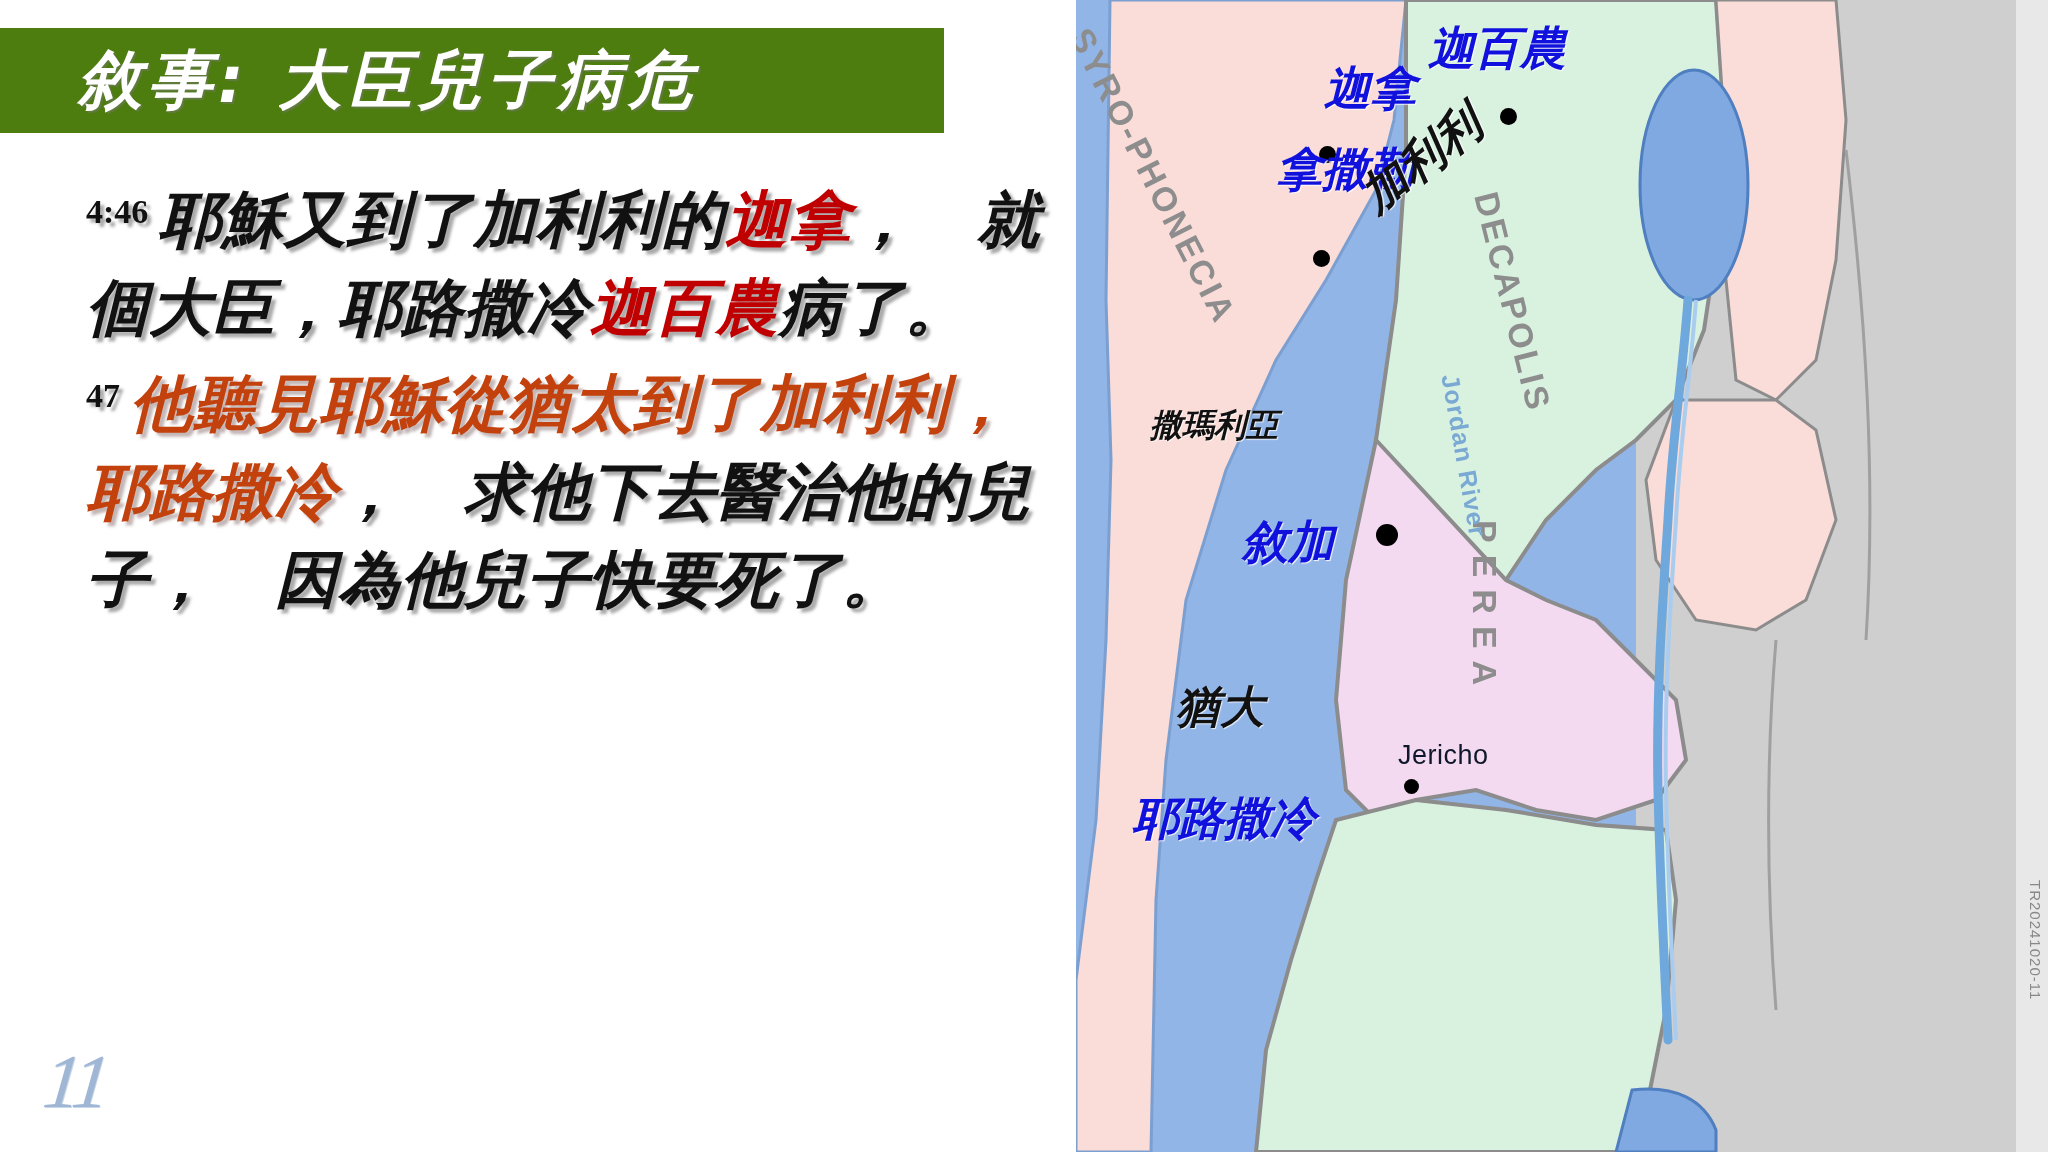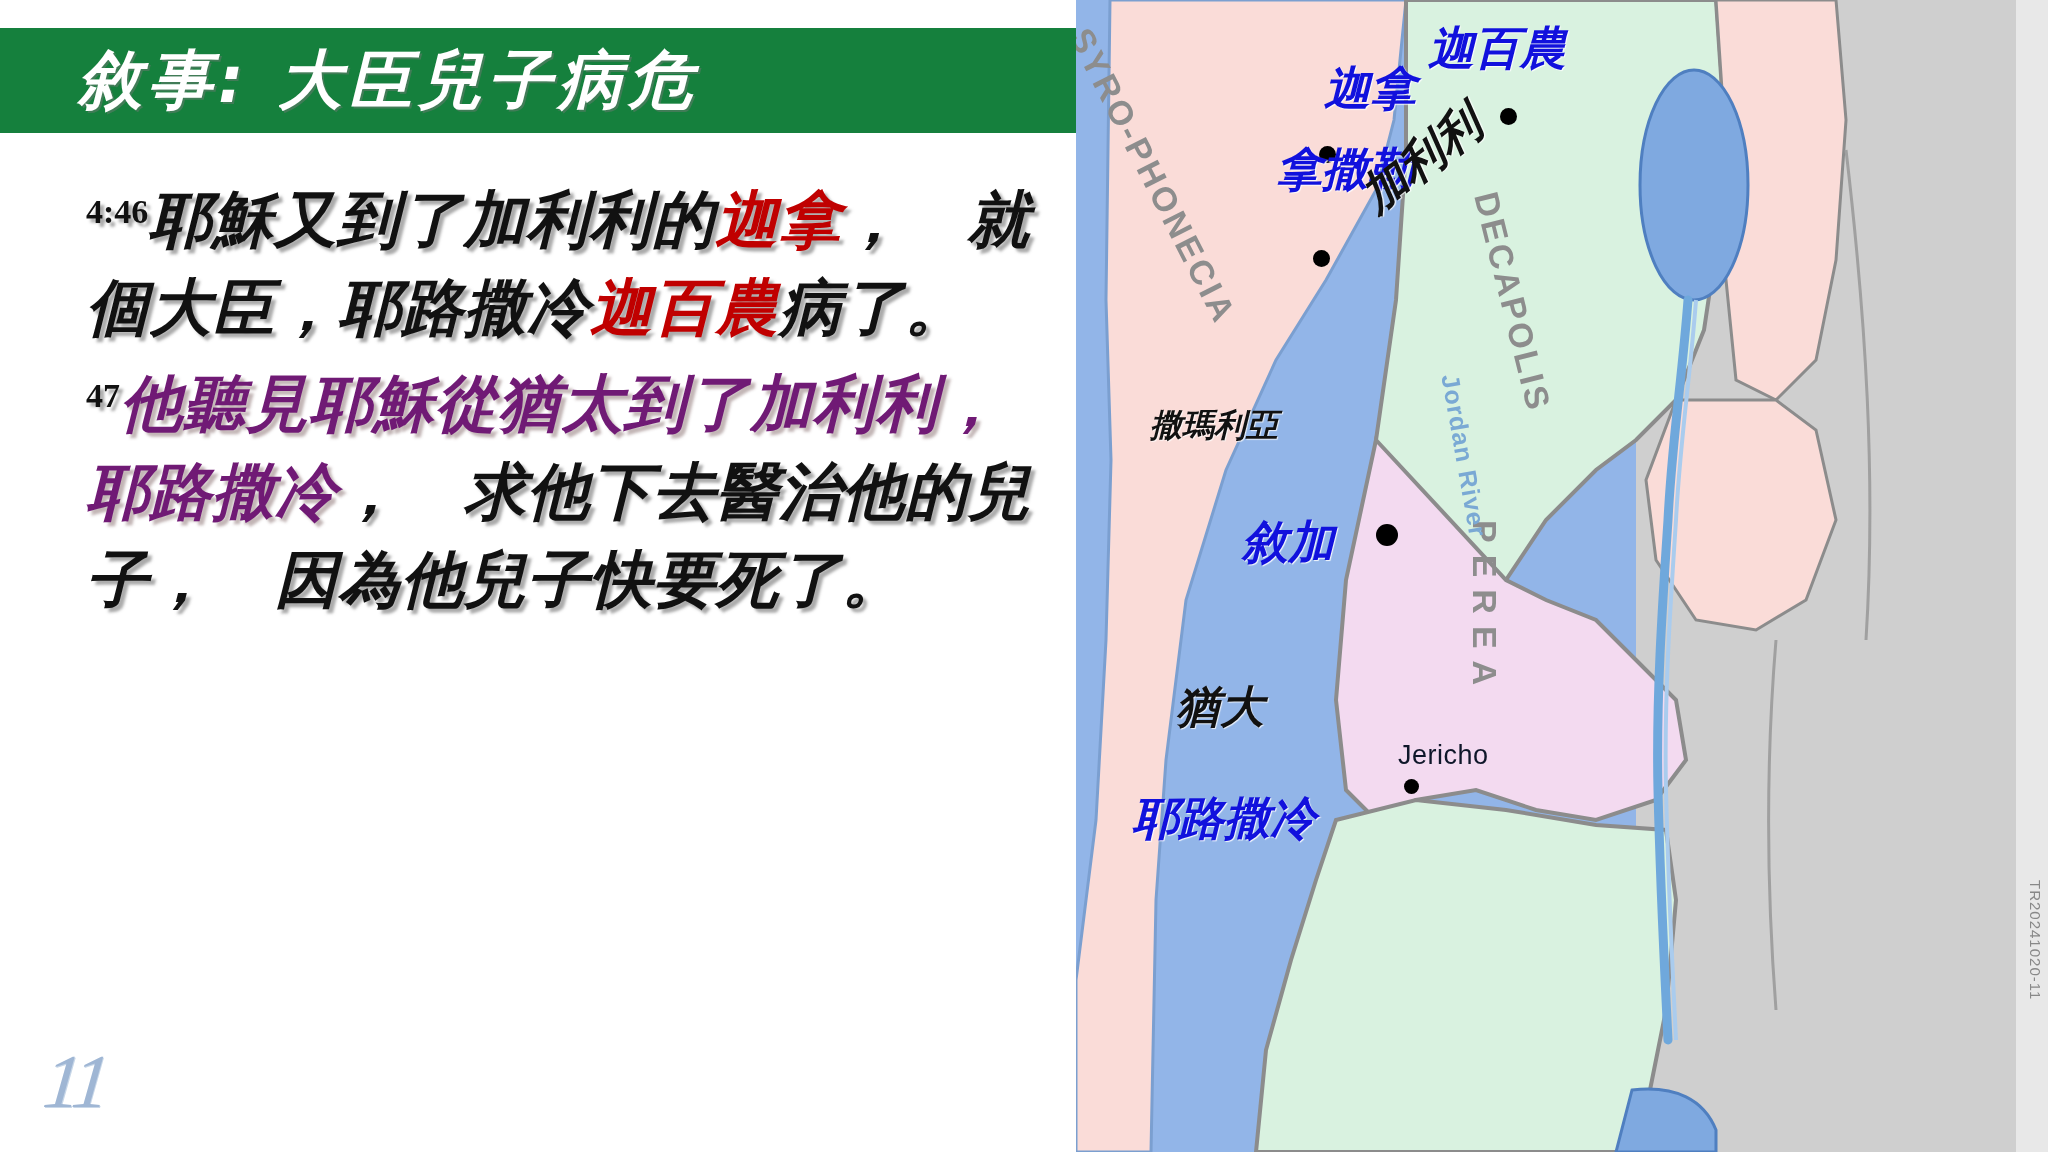"敘事: 大臣兒子病危" #title-banner { background: #15803d -> #4d7c0f; width: 1076px -> 944px }
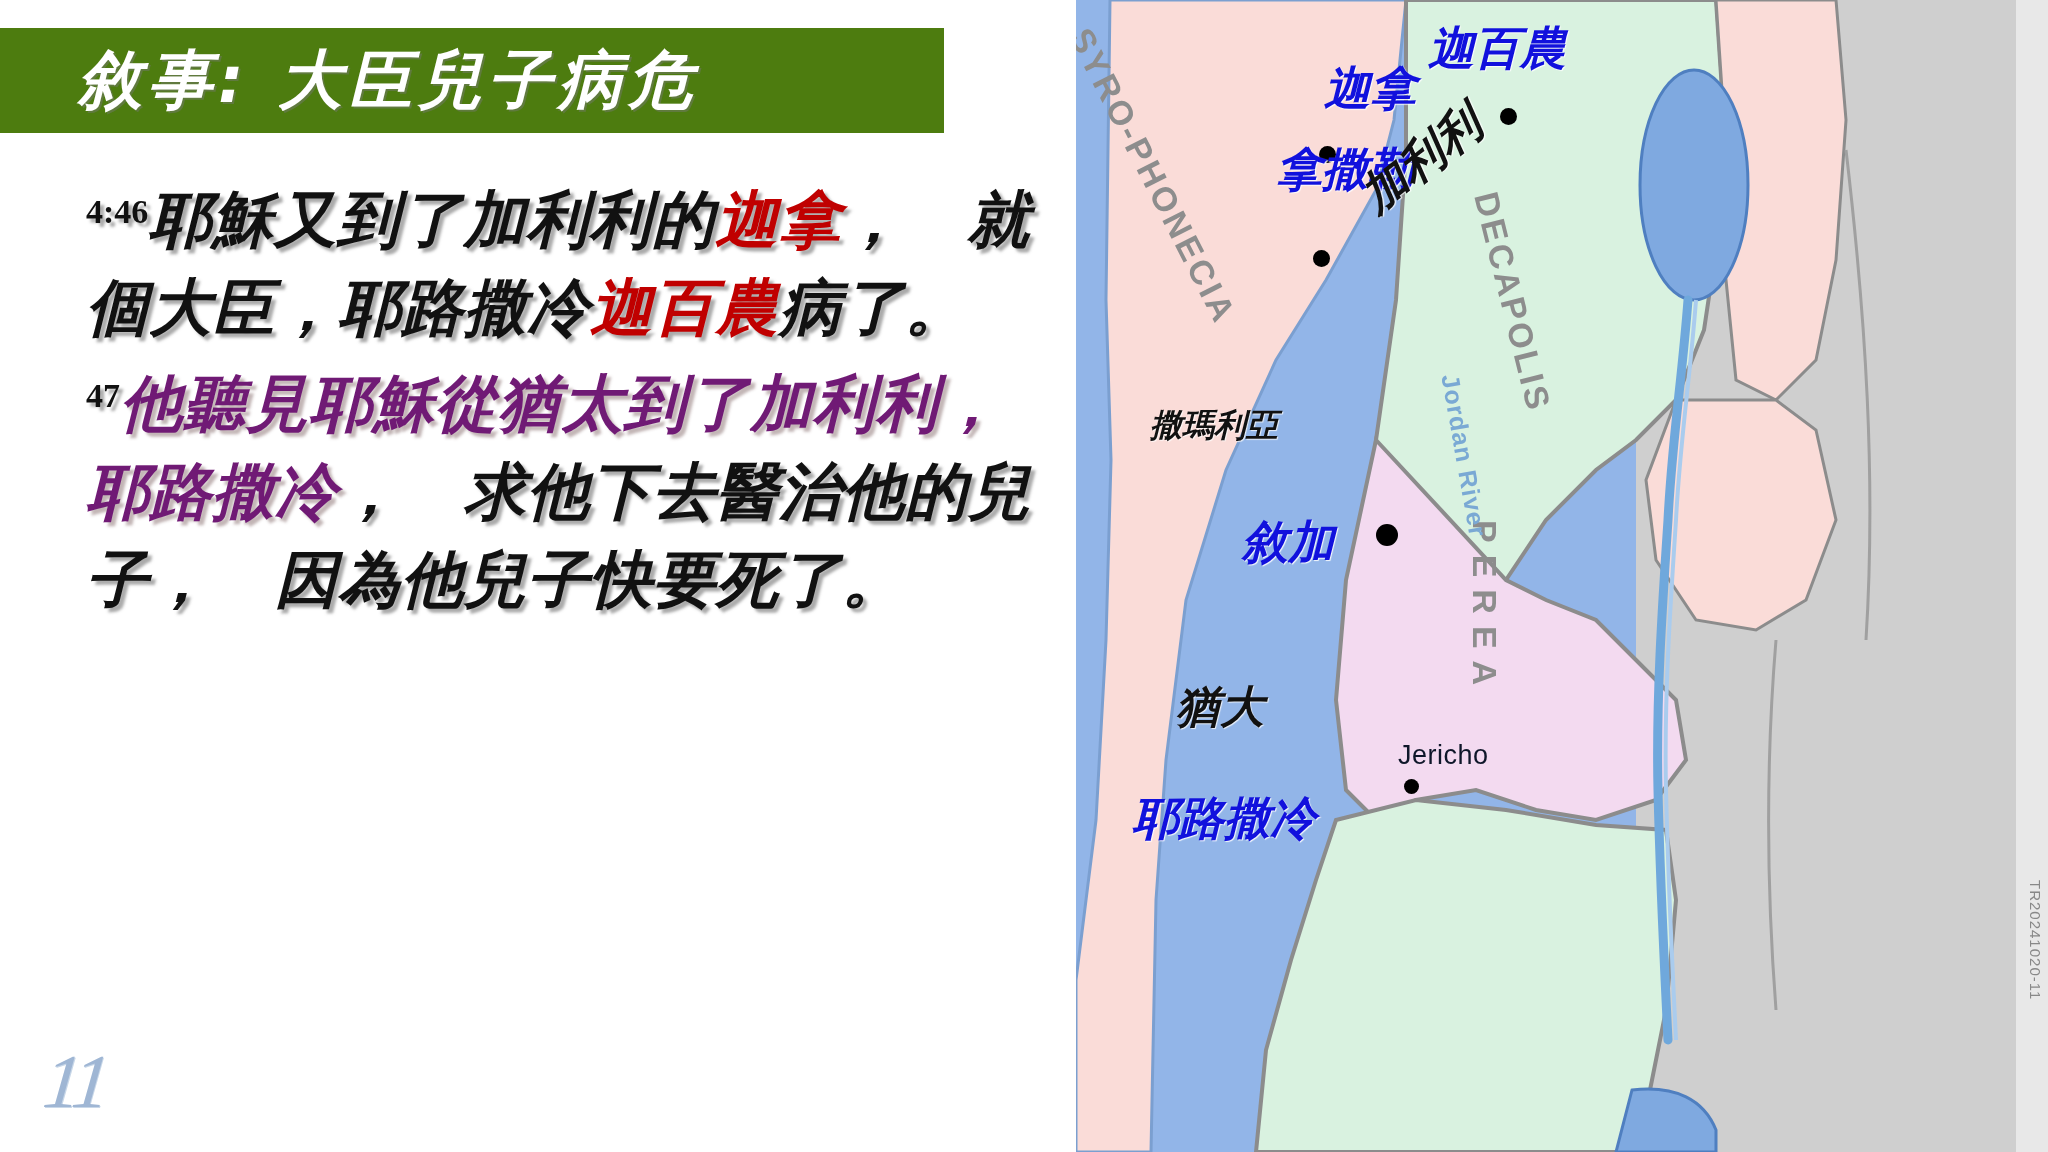"4:46" .vnum { margin-right: none -> 10px }
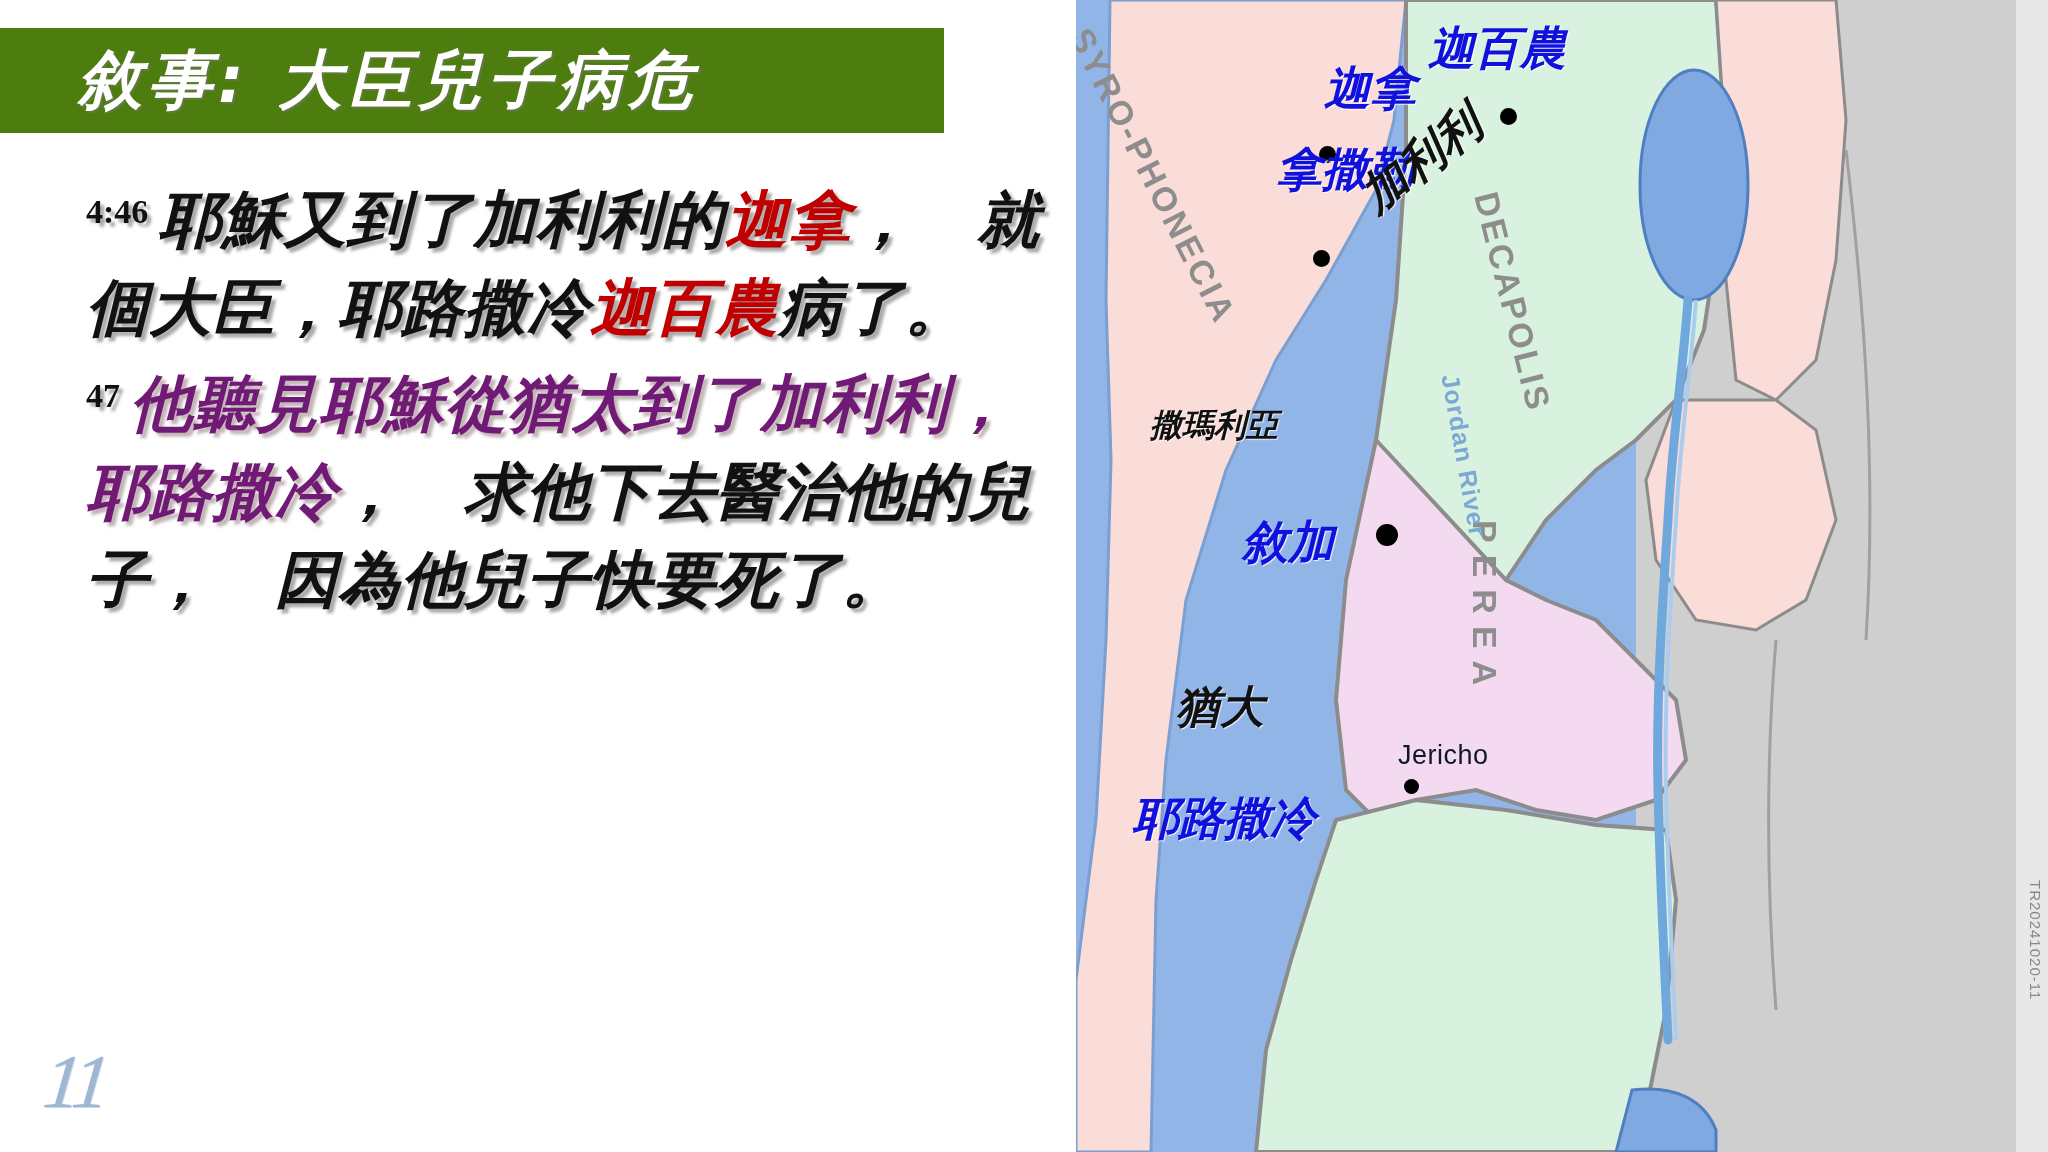"他聽見耶穌從猶太到了加利利，" .red-line { color: #701a75 -> #c2410c }
